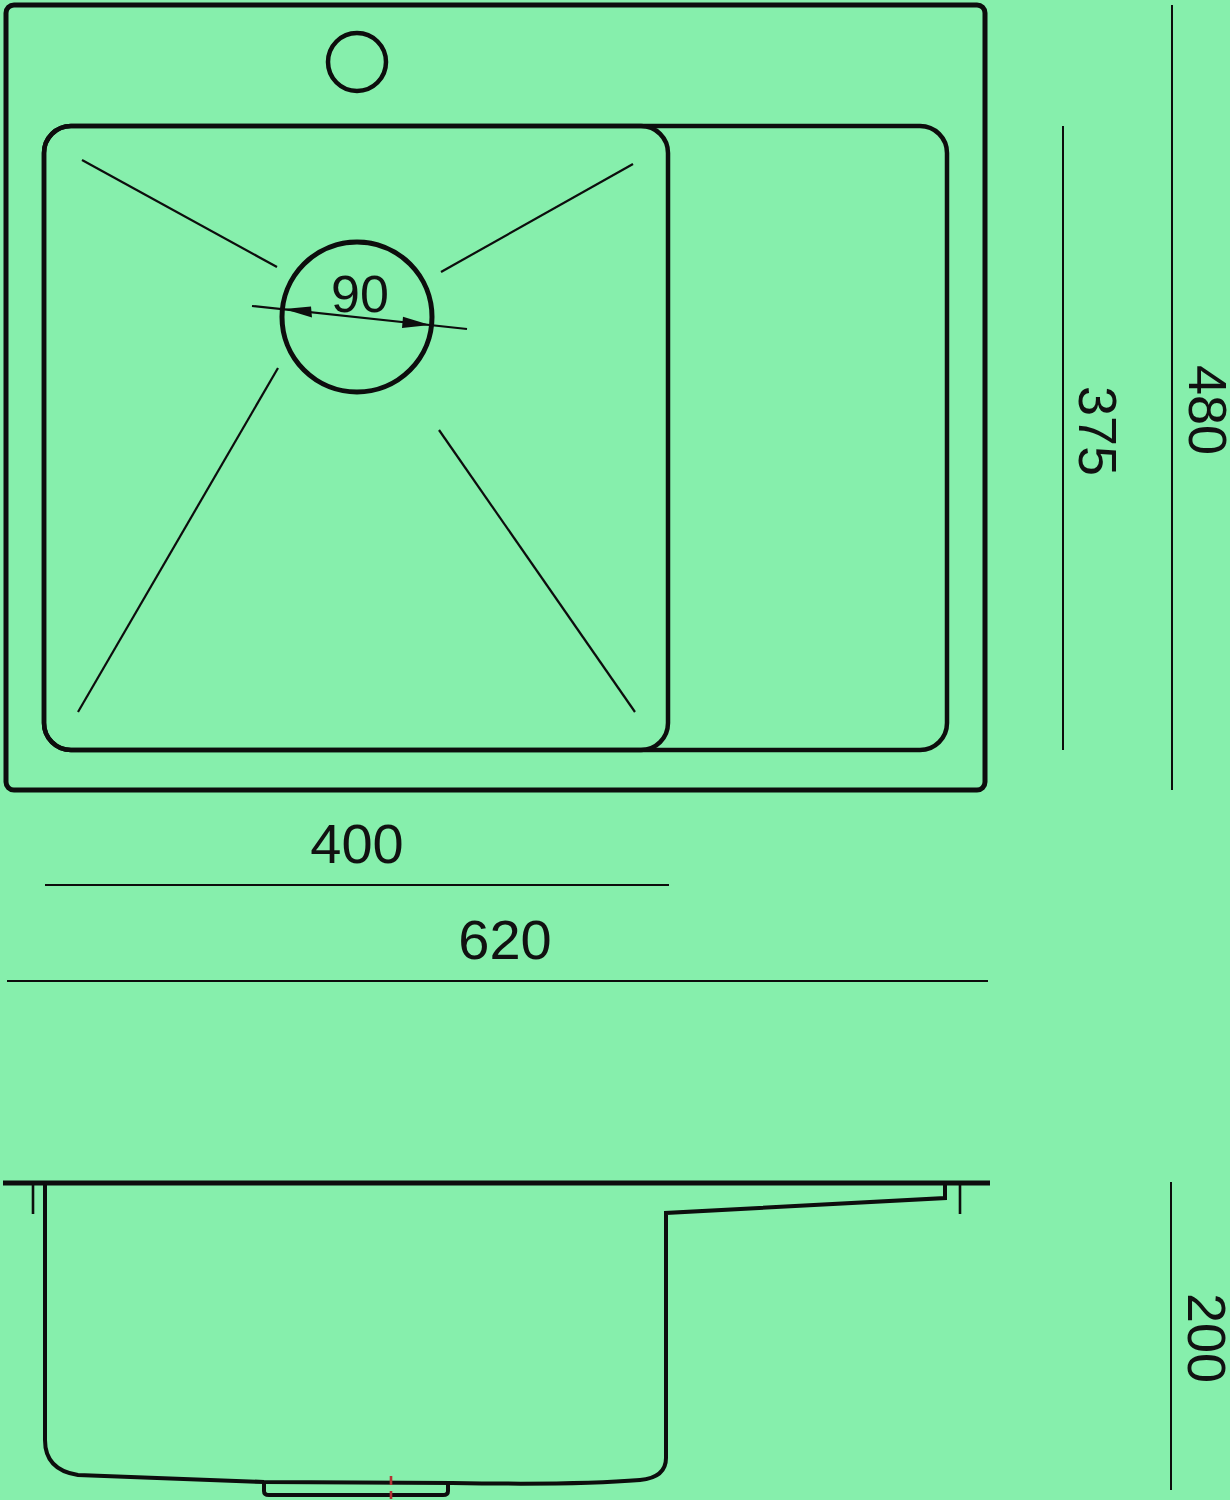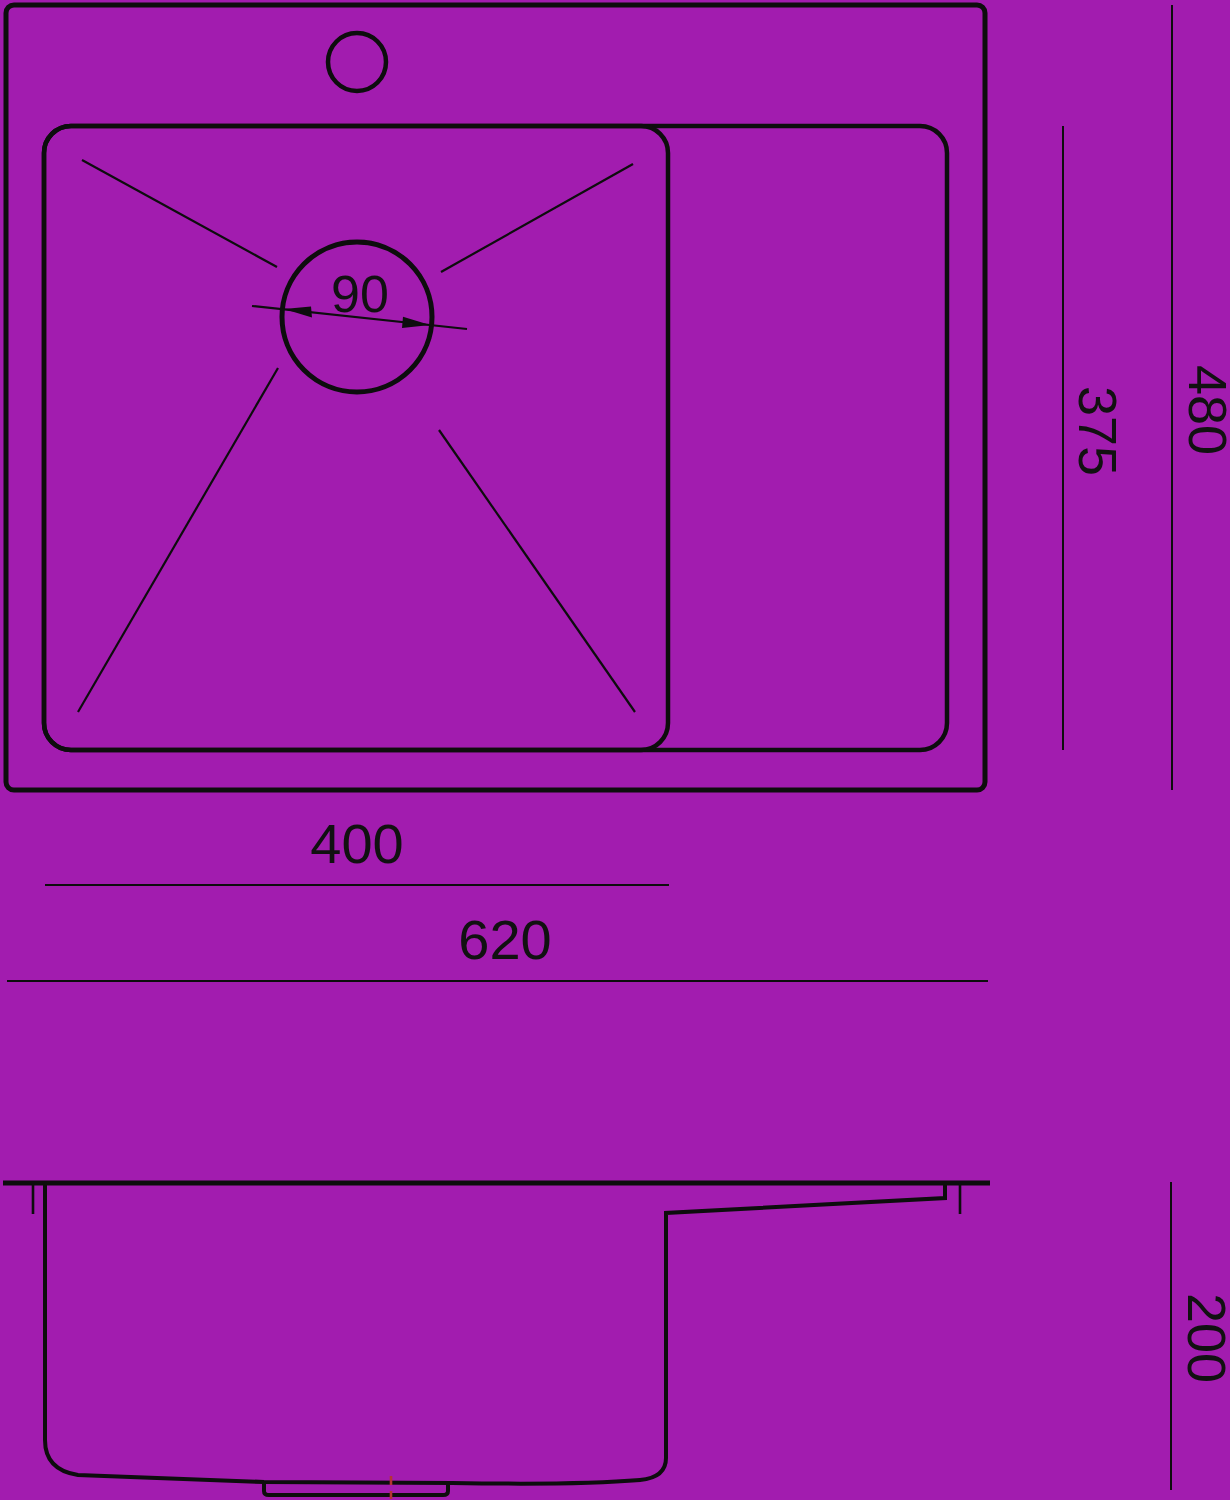"90" .canvas { background: #a21caf -> #86efac }
